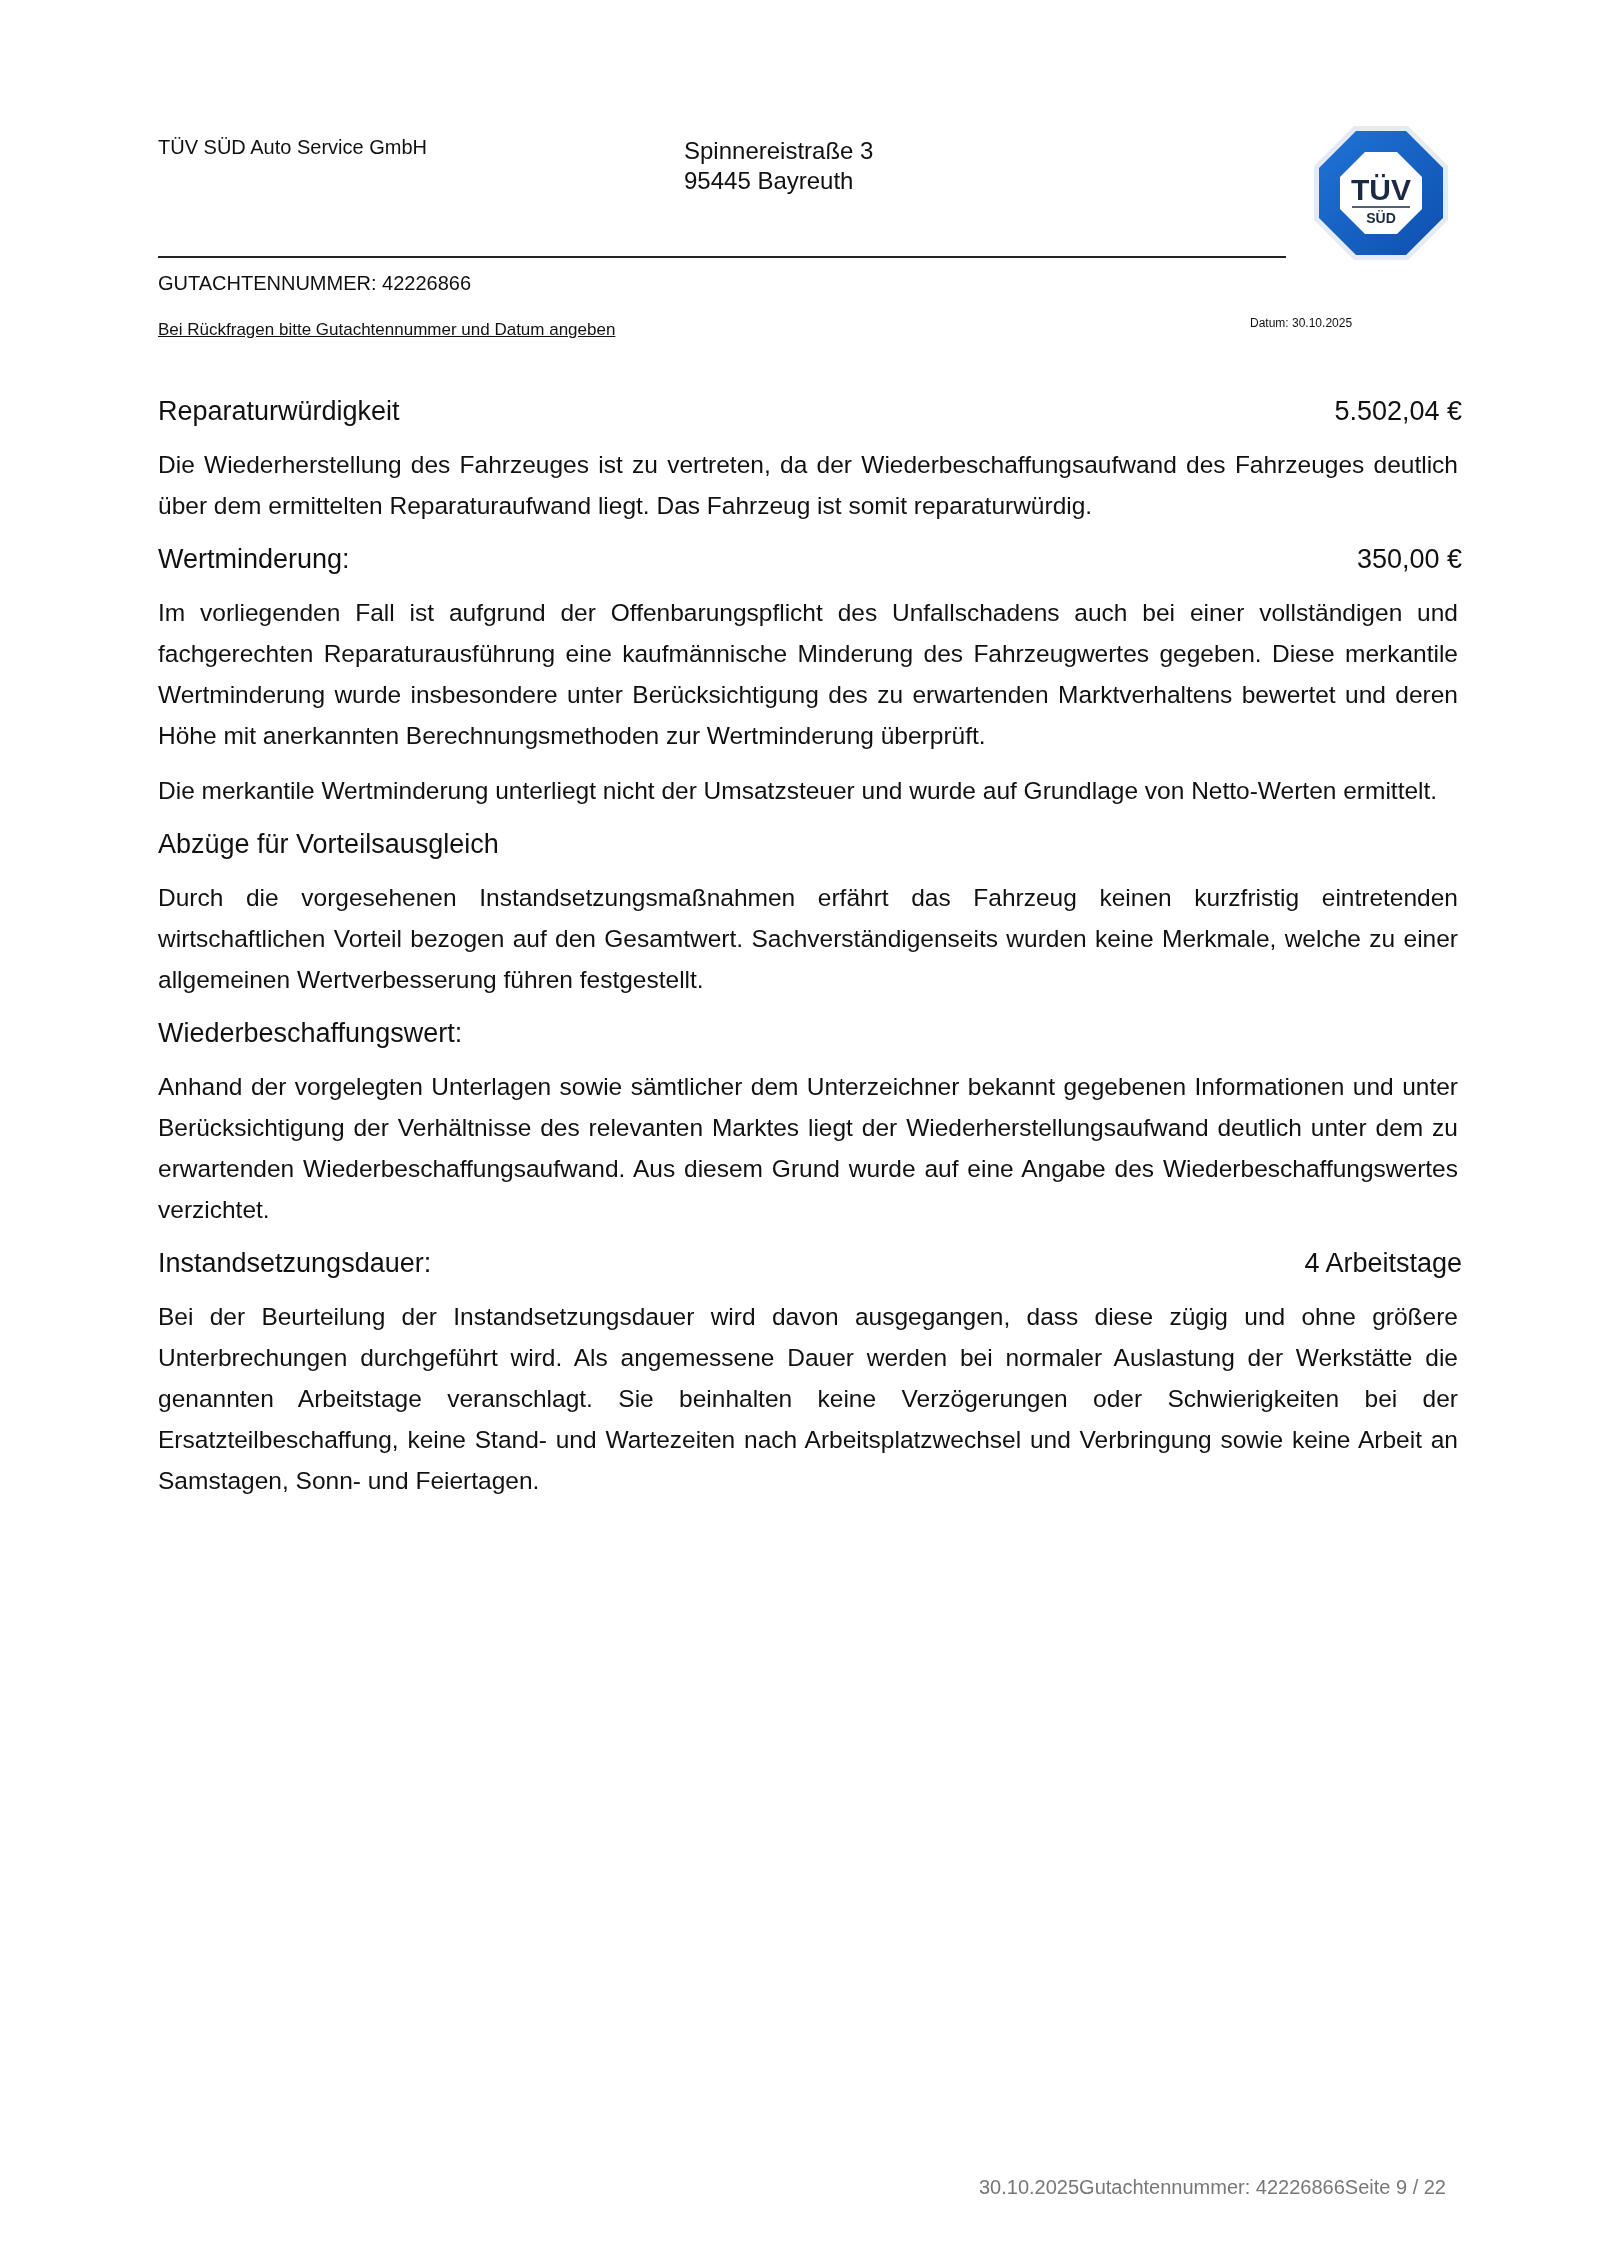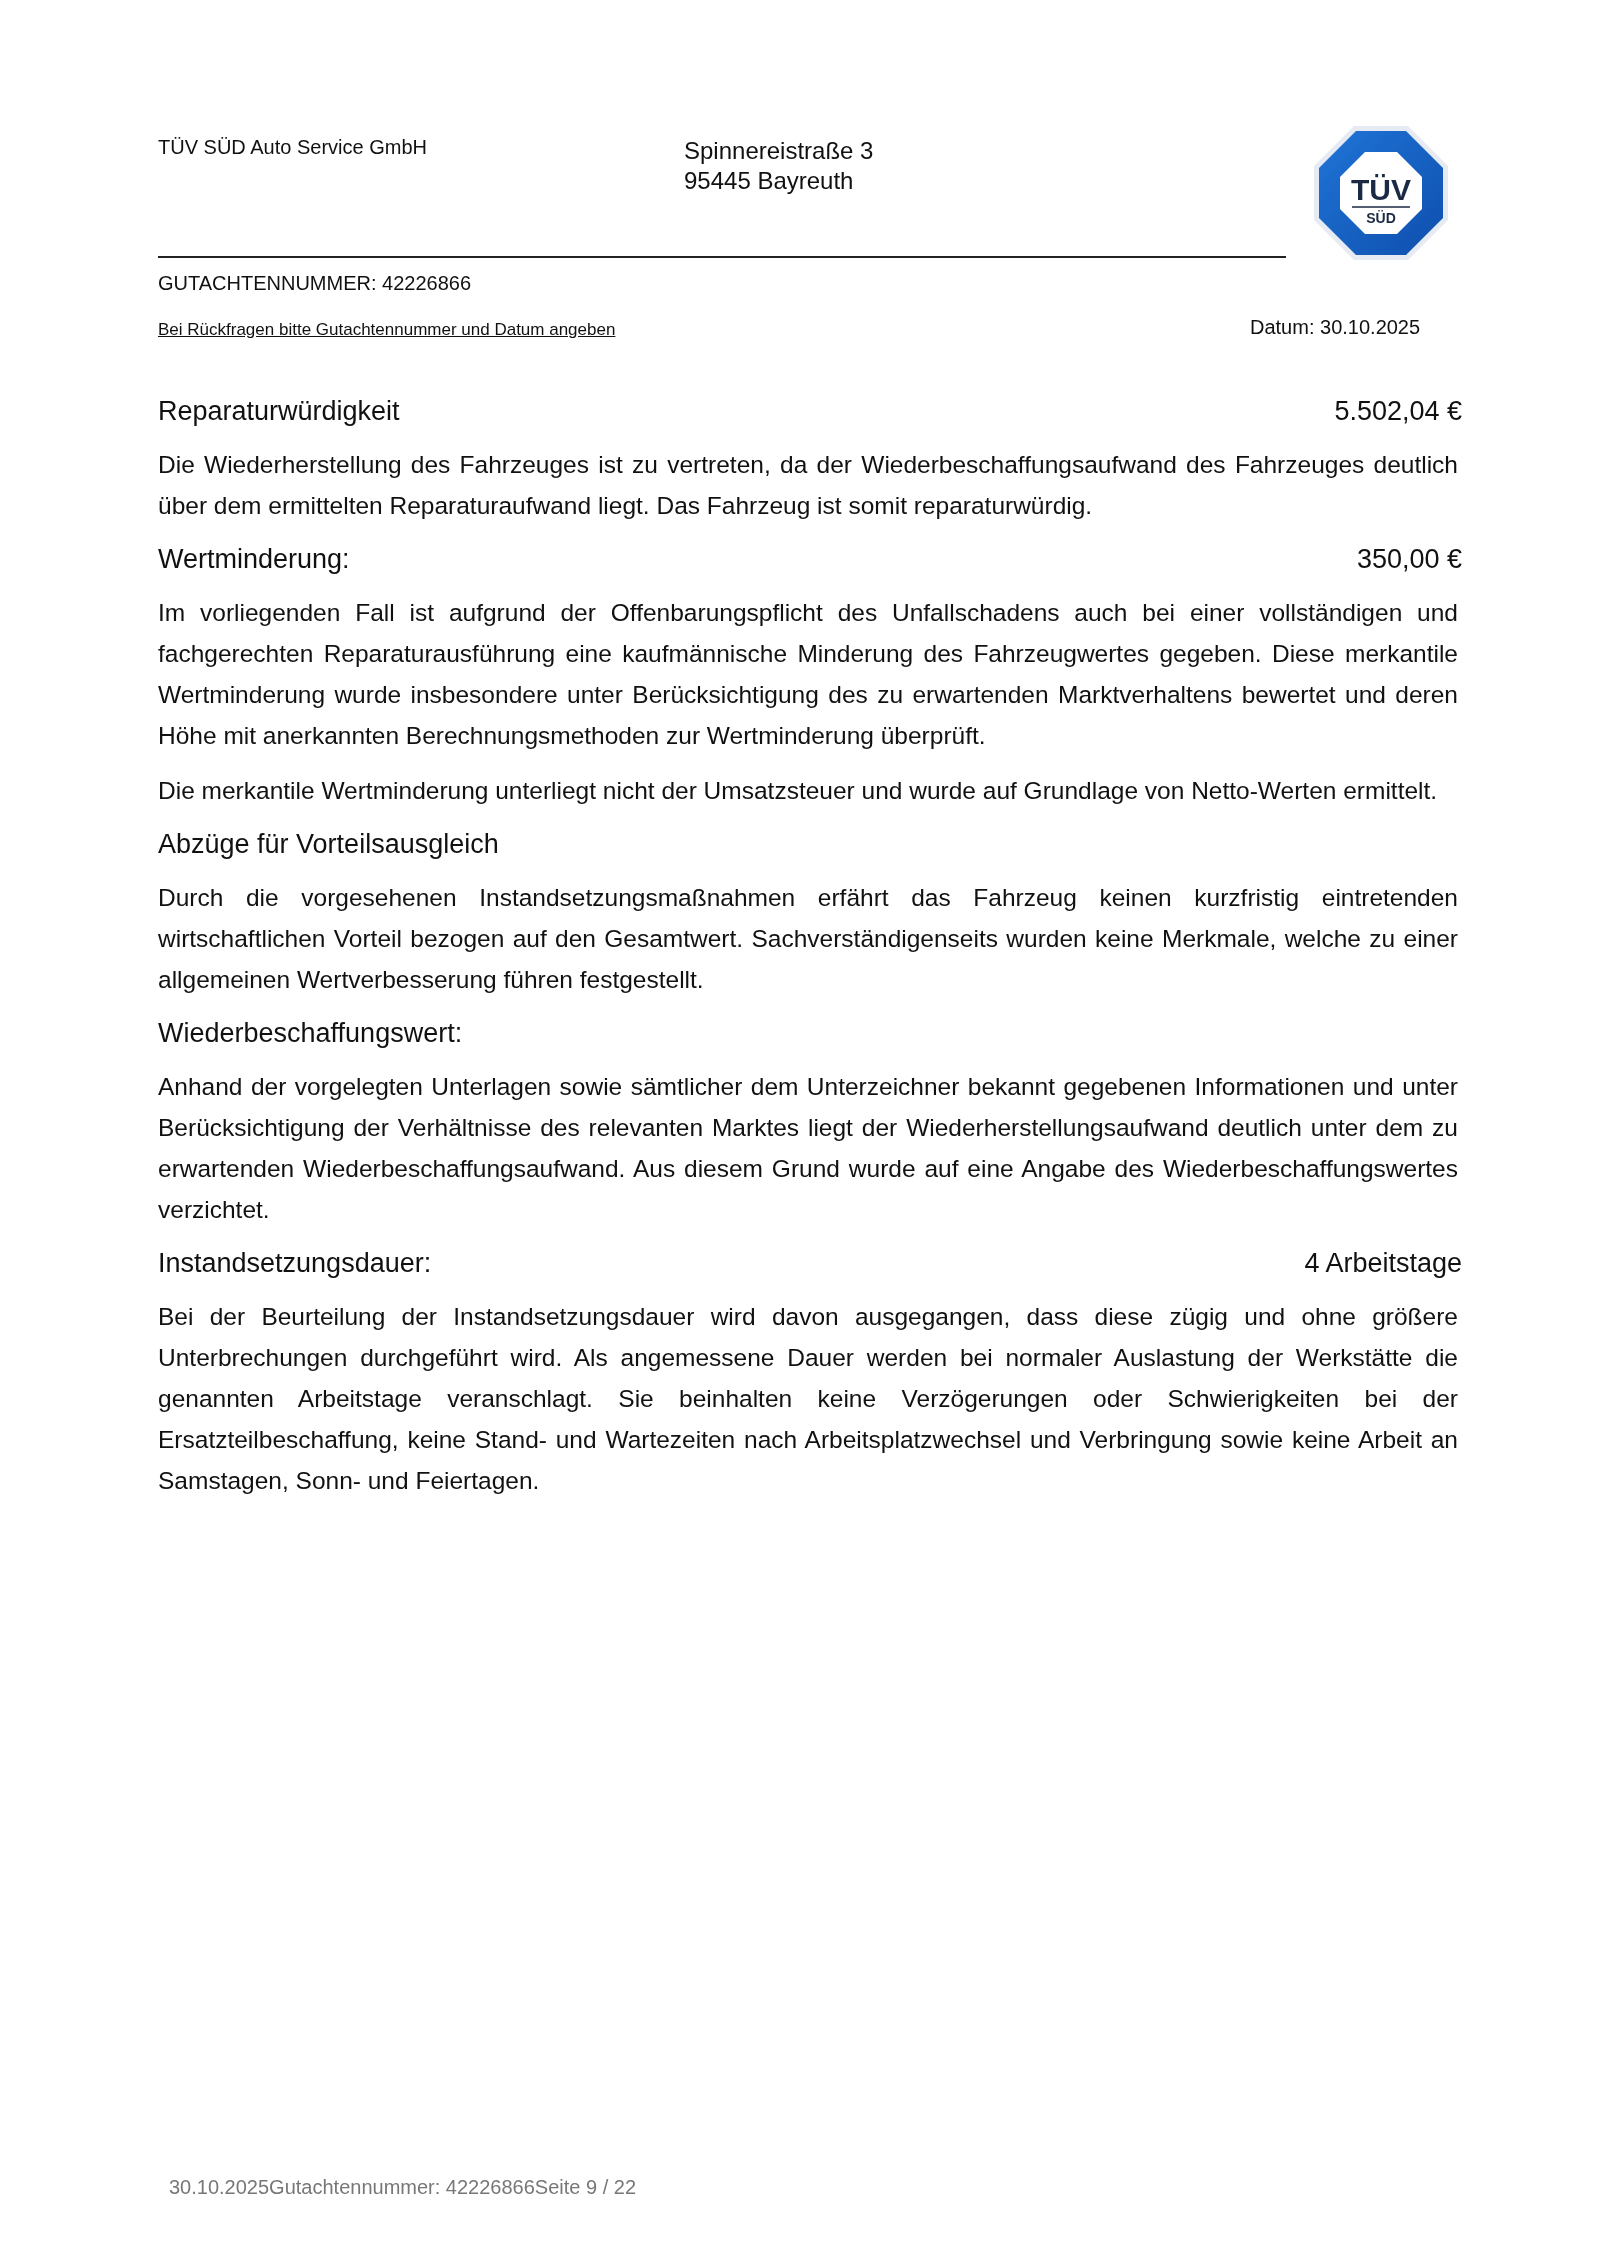"Datum: 30.10.2025" .hdr-date { font-size: 20px -> 12px }
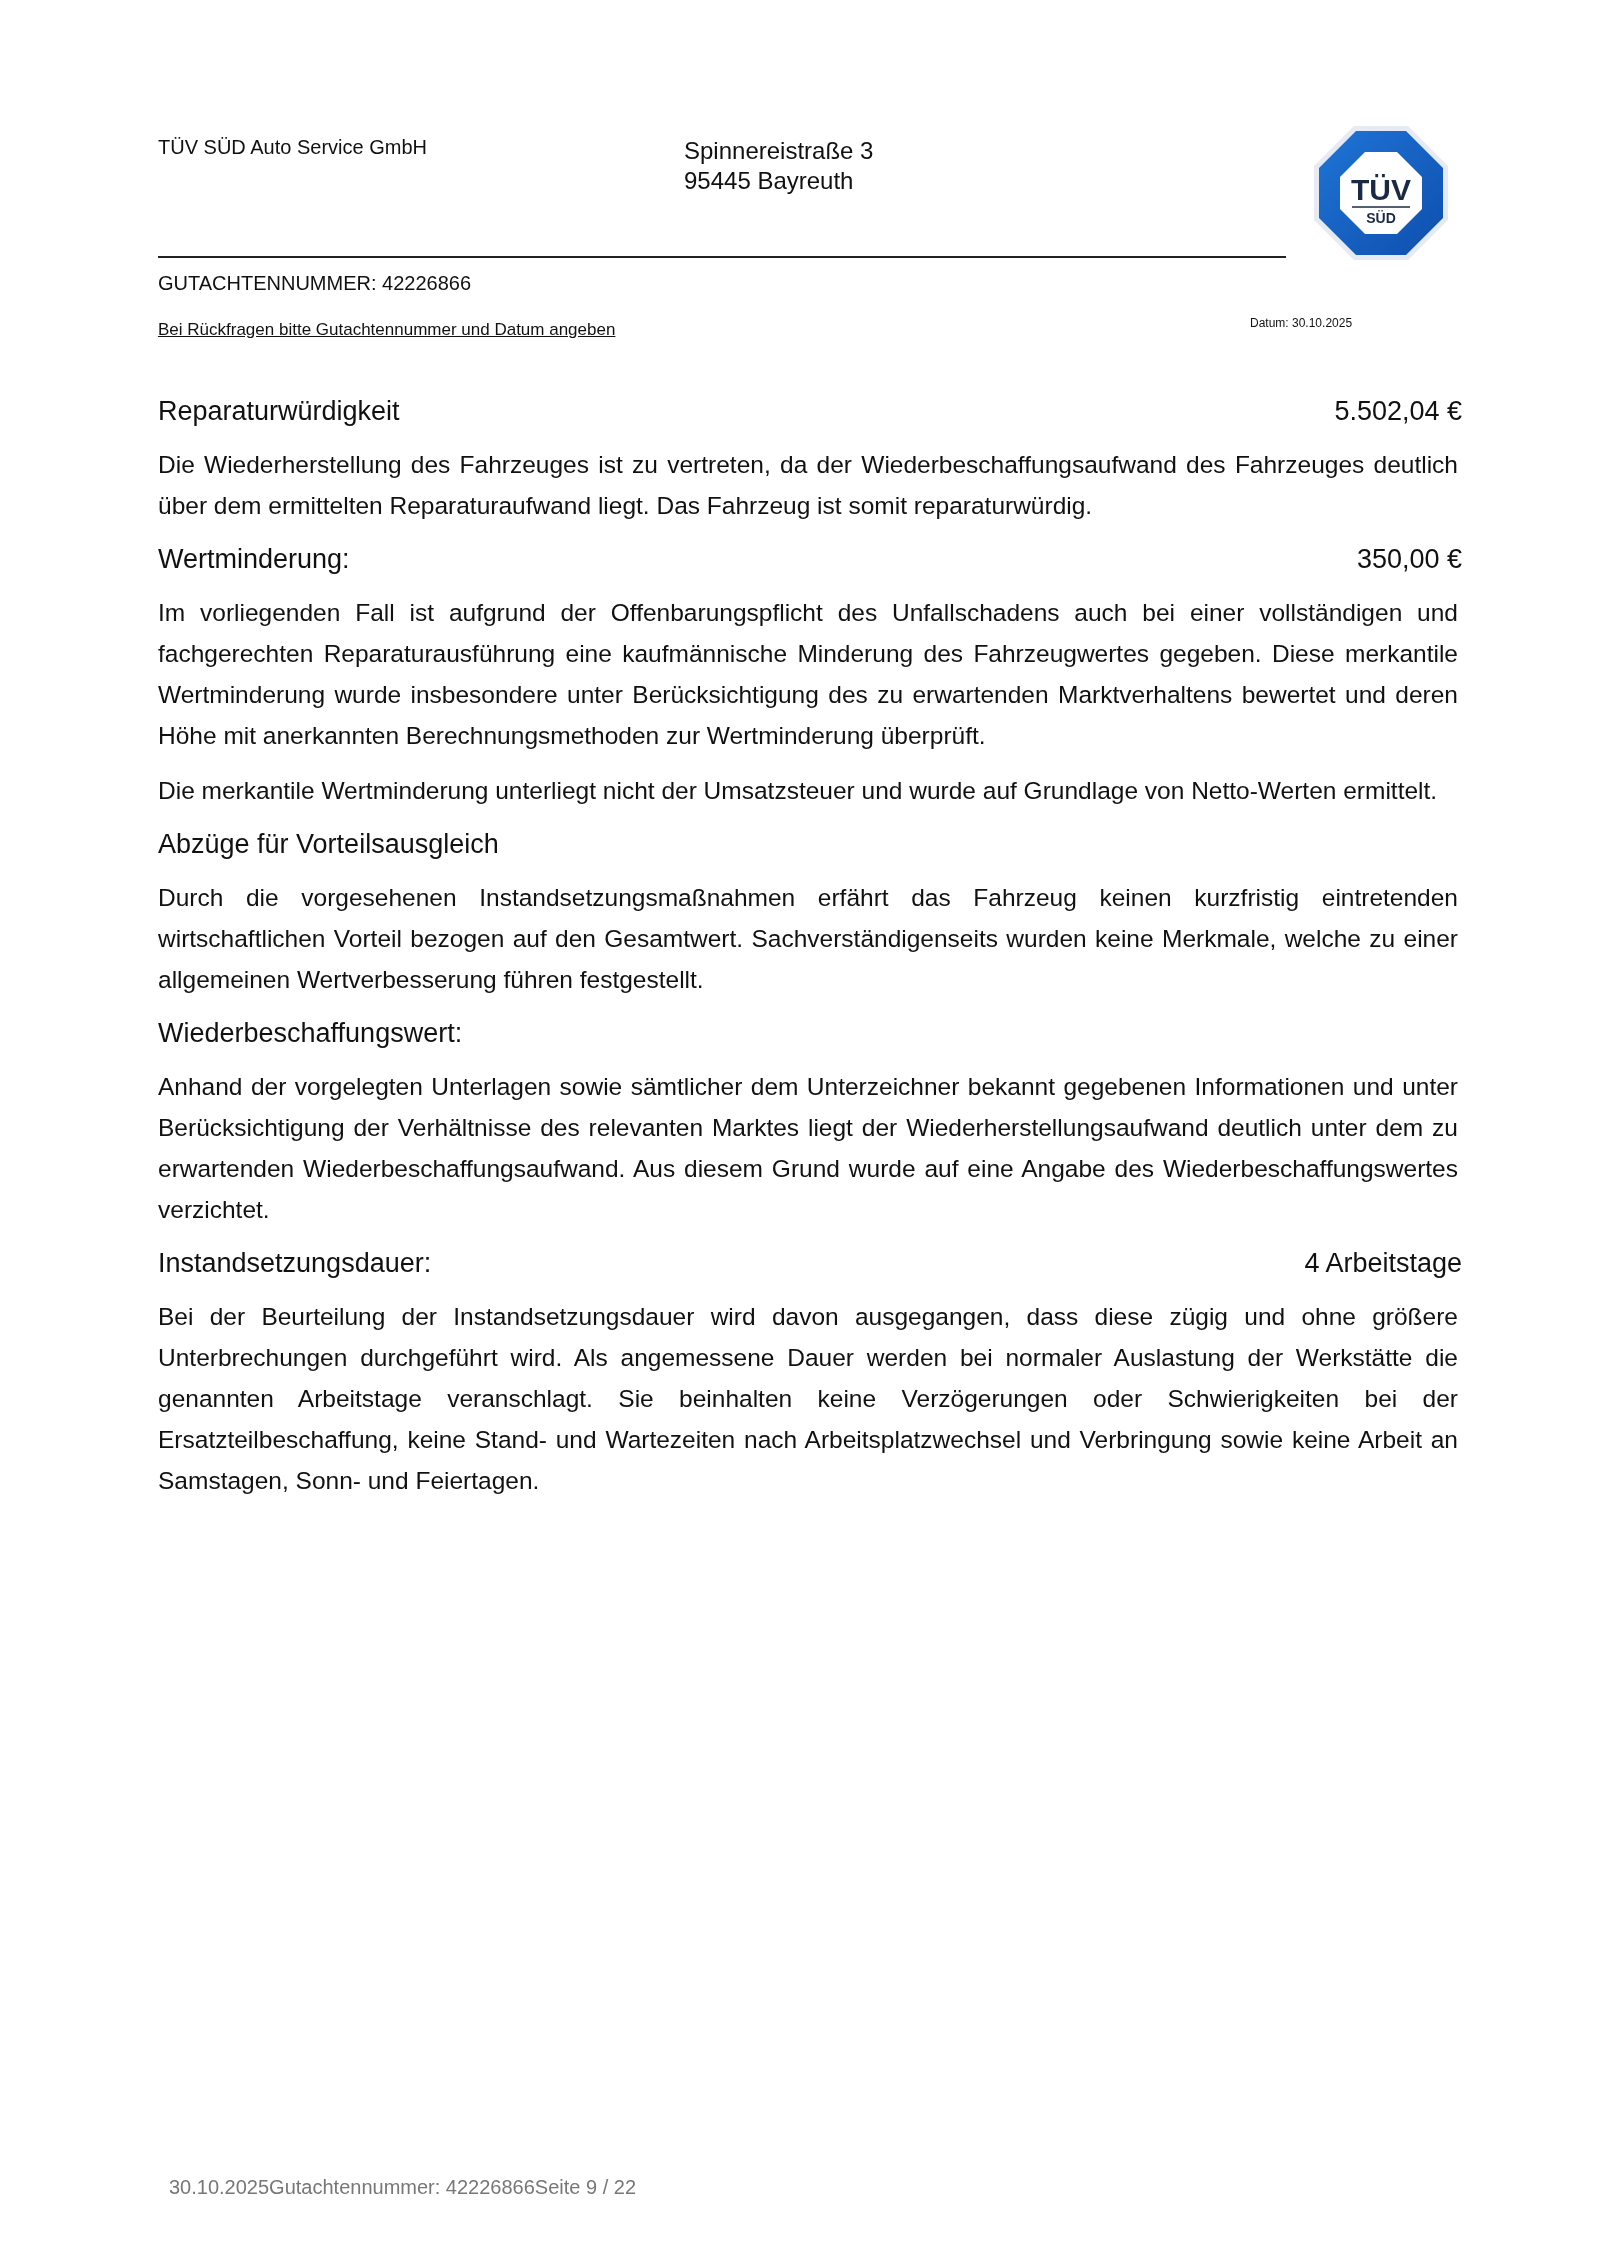"30.10.2025" .footer { justify-content: flex-start -> flex-end; left: 169px -> 142px }
